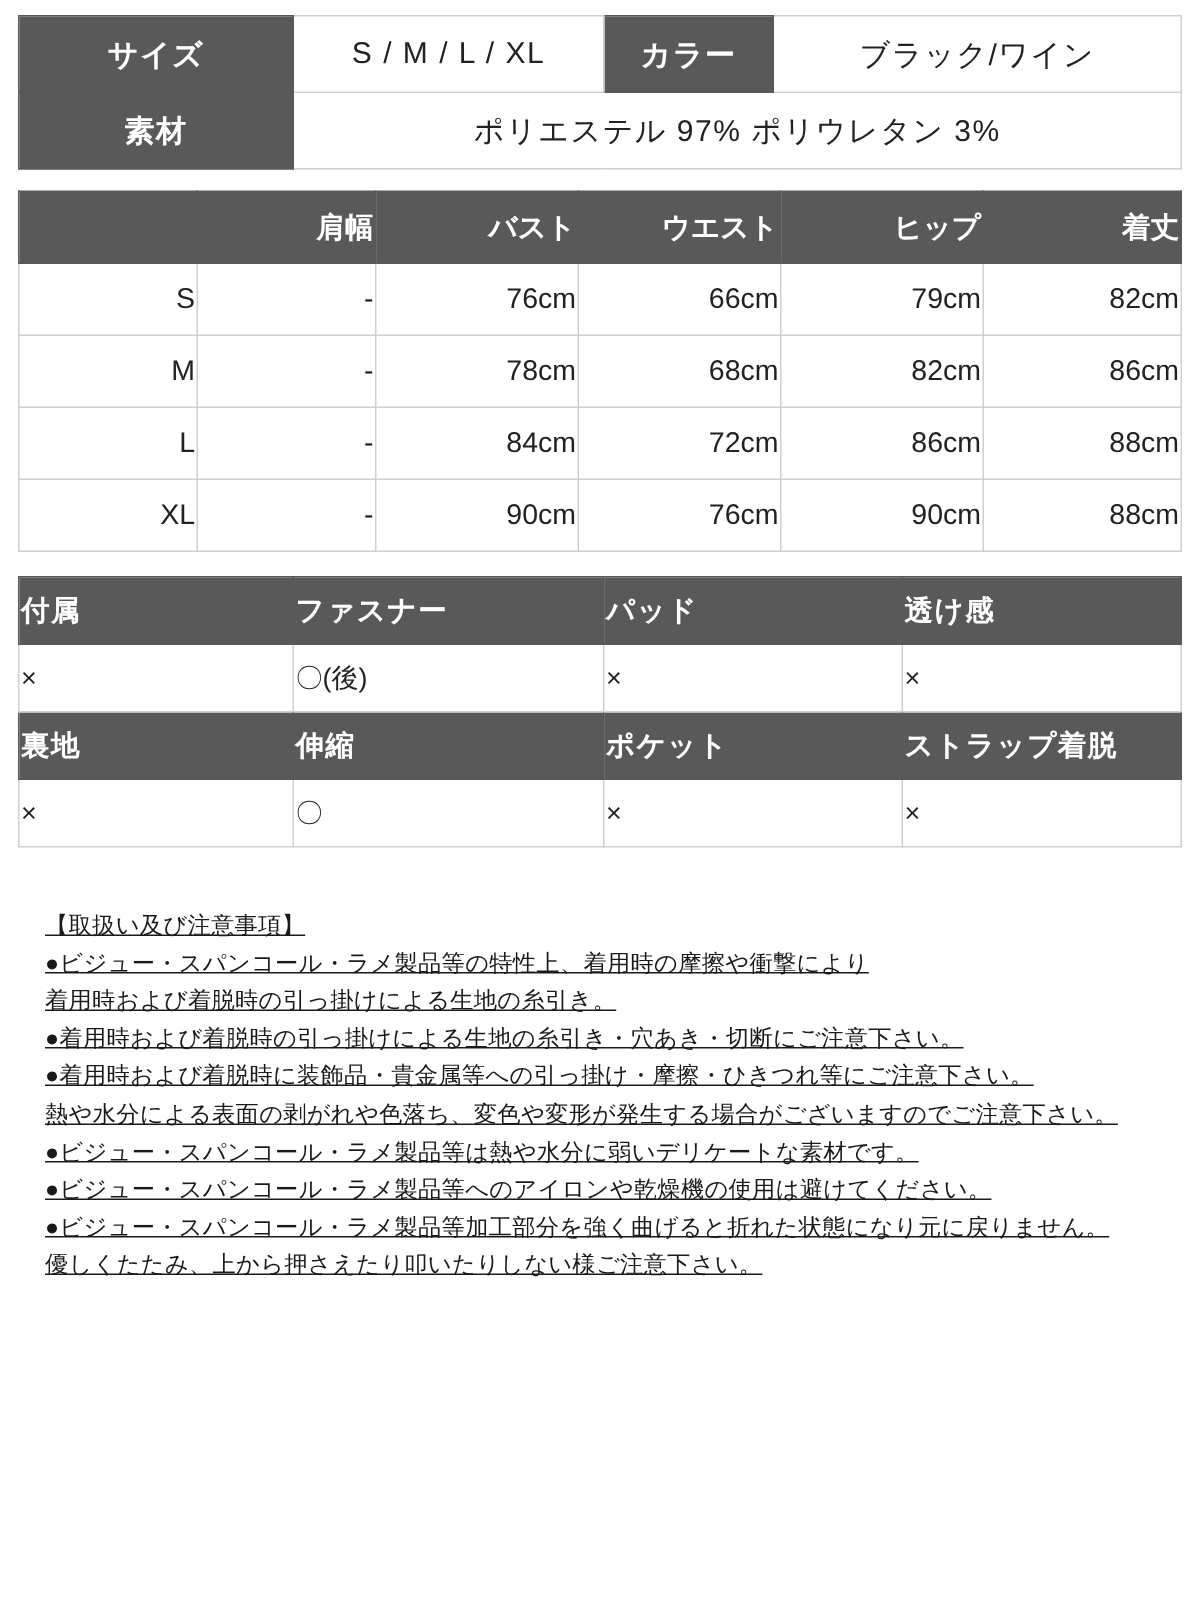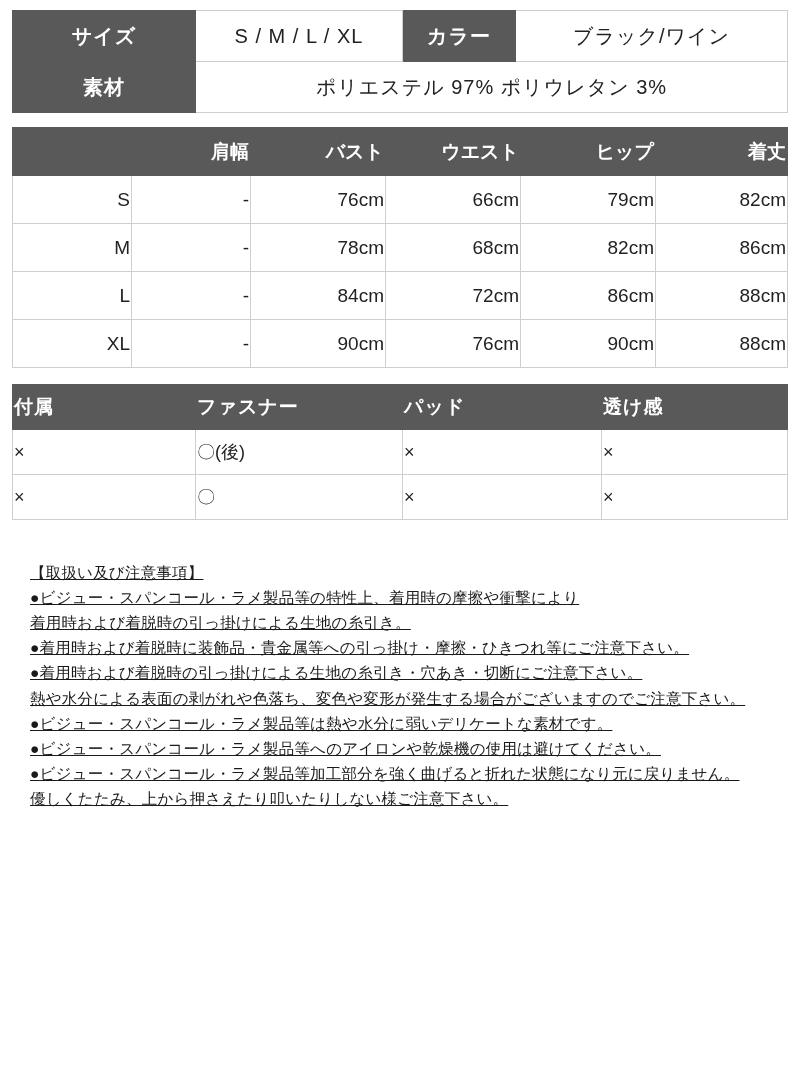"裏地" tr { html: none -> <tr> <td>裏地</td> <td>伸縮</td> <td>ポケット</td> <td>ストラップ着脱</td> </tr> }
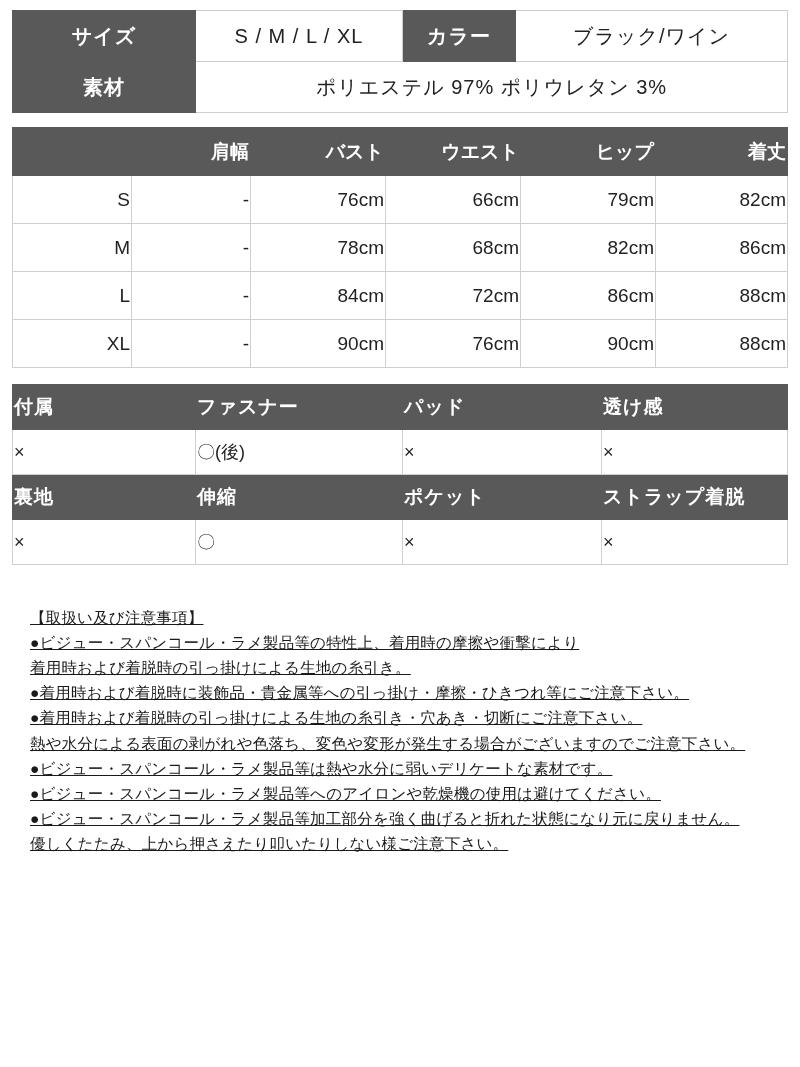"●着用時および着脱時に装飾品・貴金属等への引っ掛け・摩擦・ひきつれ等にご注意下さ" div.line { order: before "●着用時および着脱時の引っ掛けによる生地の糸引き・穴あき・切断にご注意下さい。" -> after "●着用時および着脱時の引っ掛けによる生地の糸引き・穴あき・切断にご注意下さい。" }
